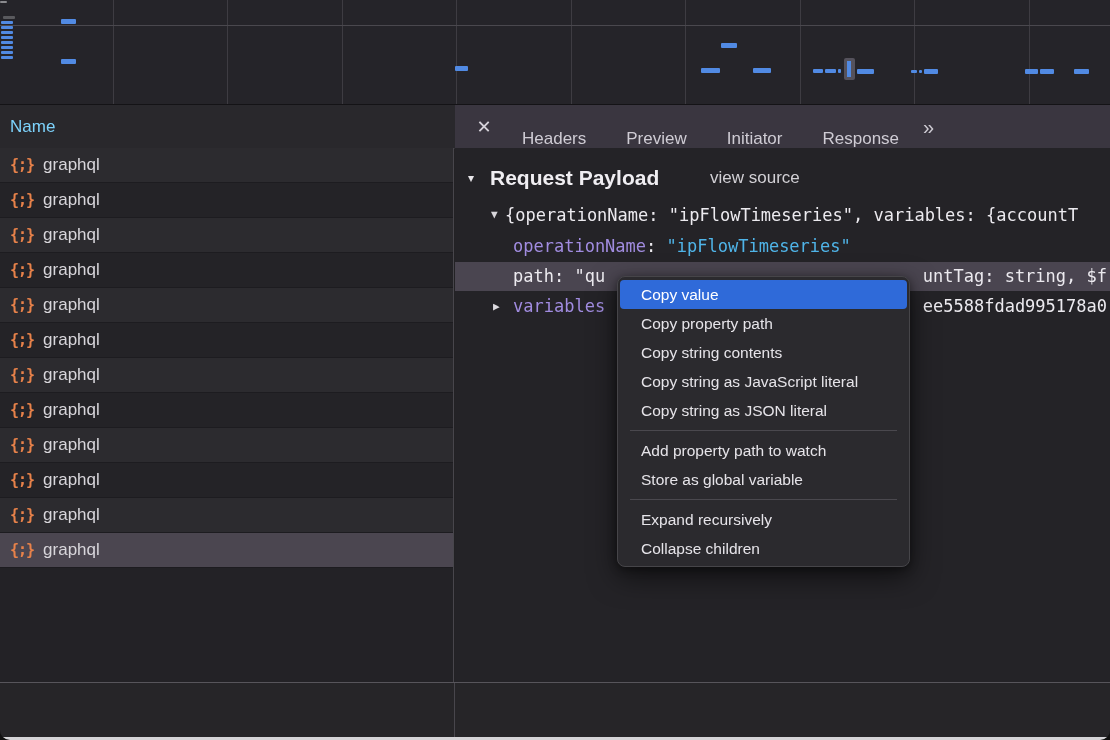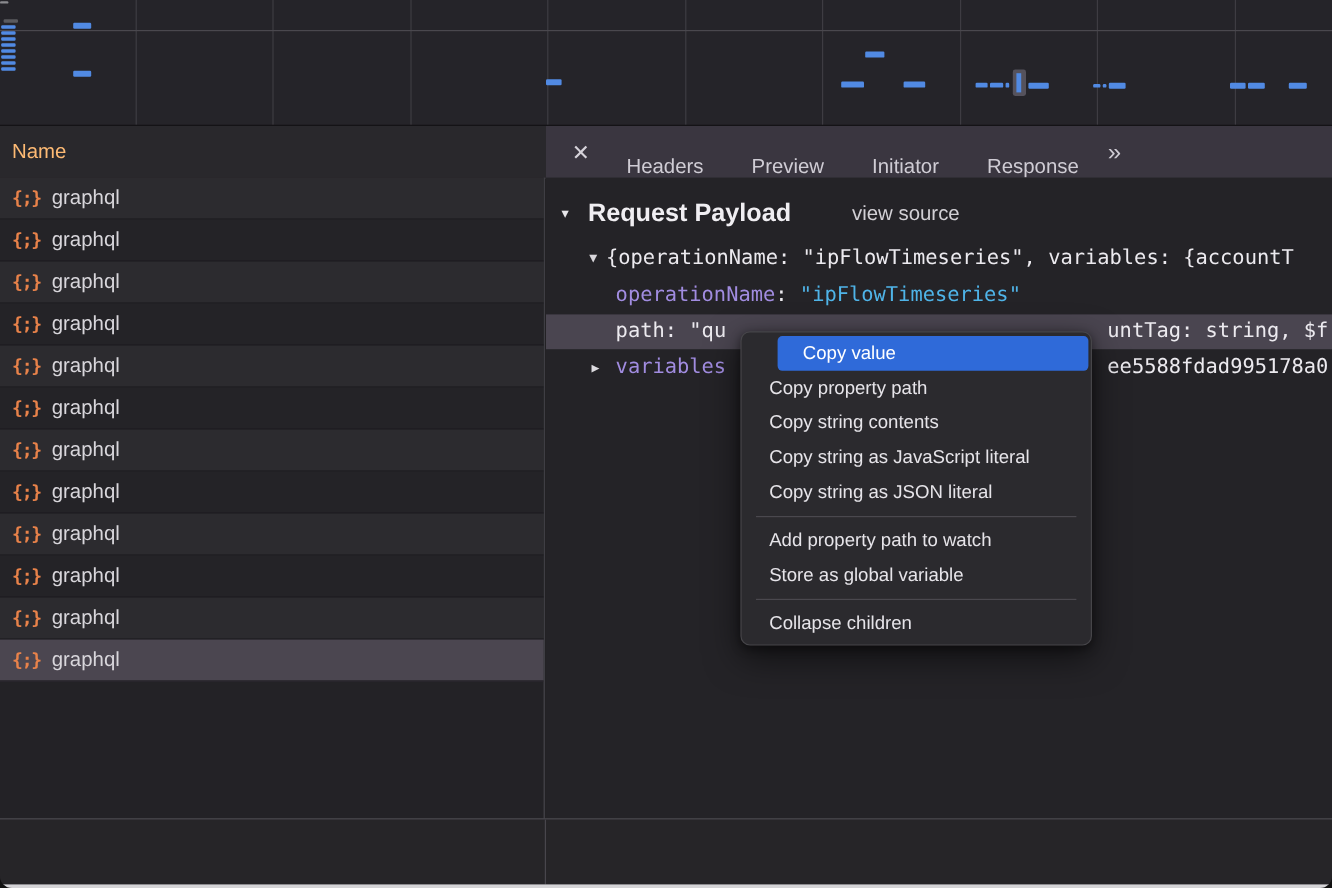"Name" .name-header { color: #fdba74 -> #7dd3fc }
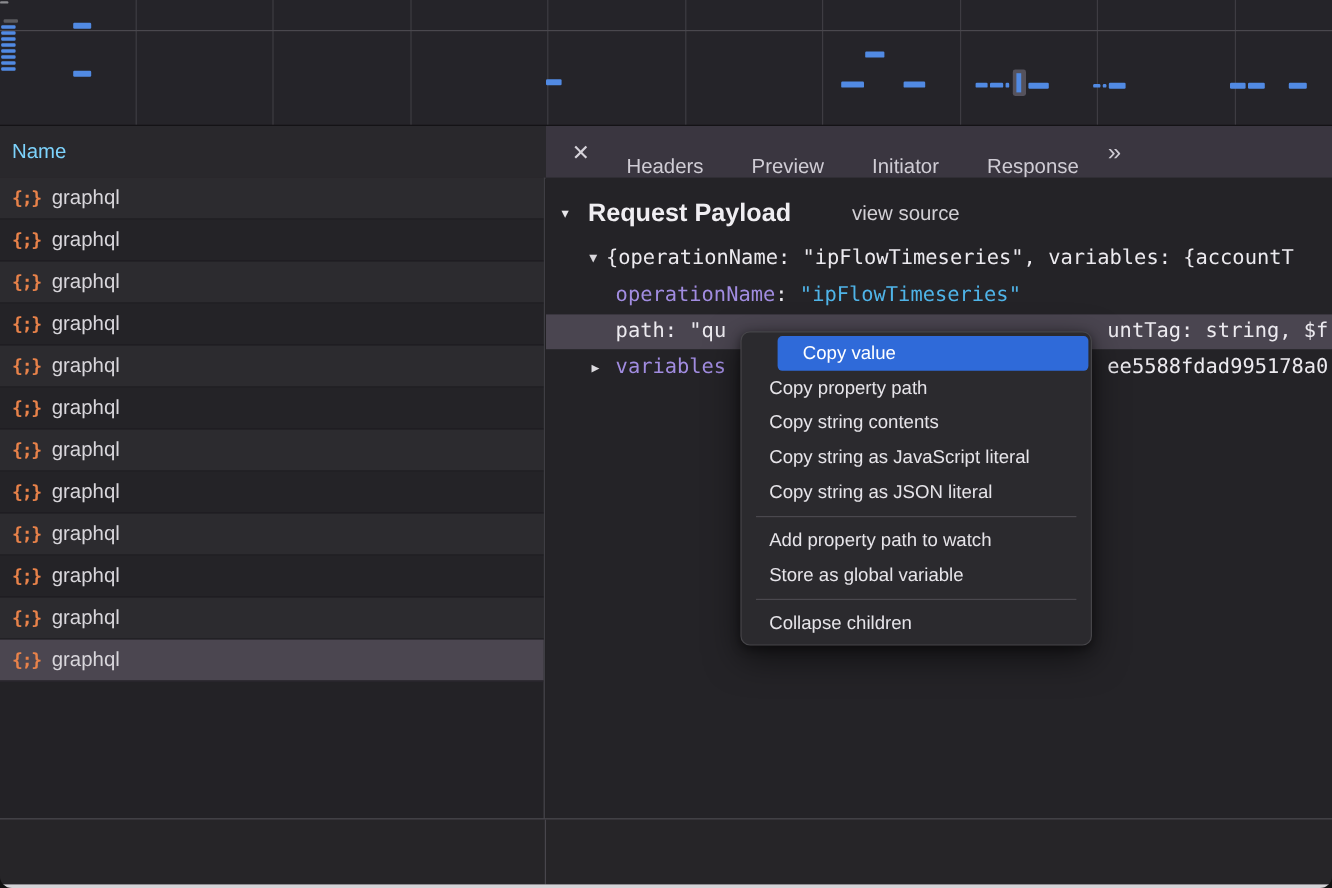"Copy value" .mi.highlighted { margin-left: 28px -> none }
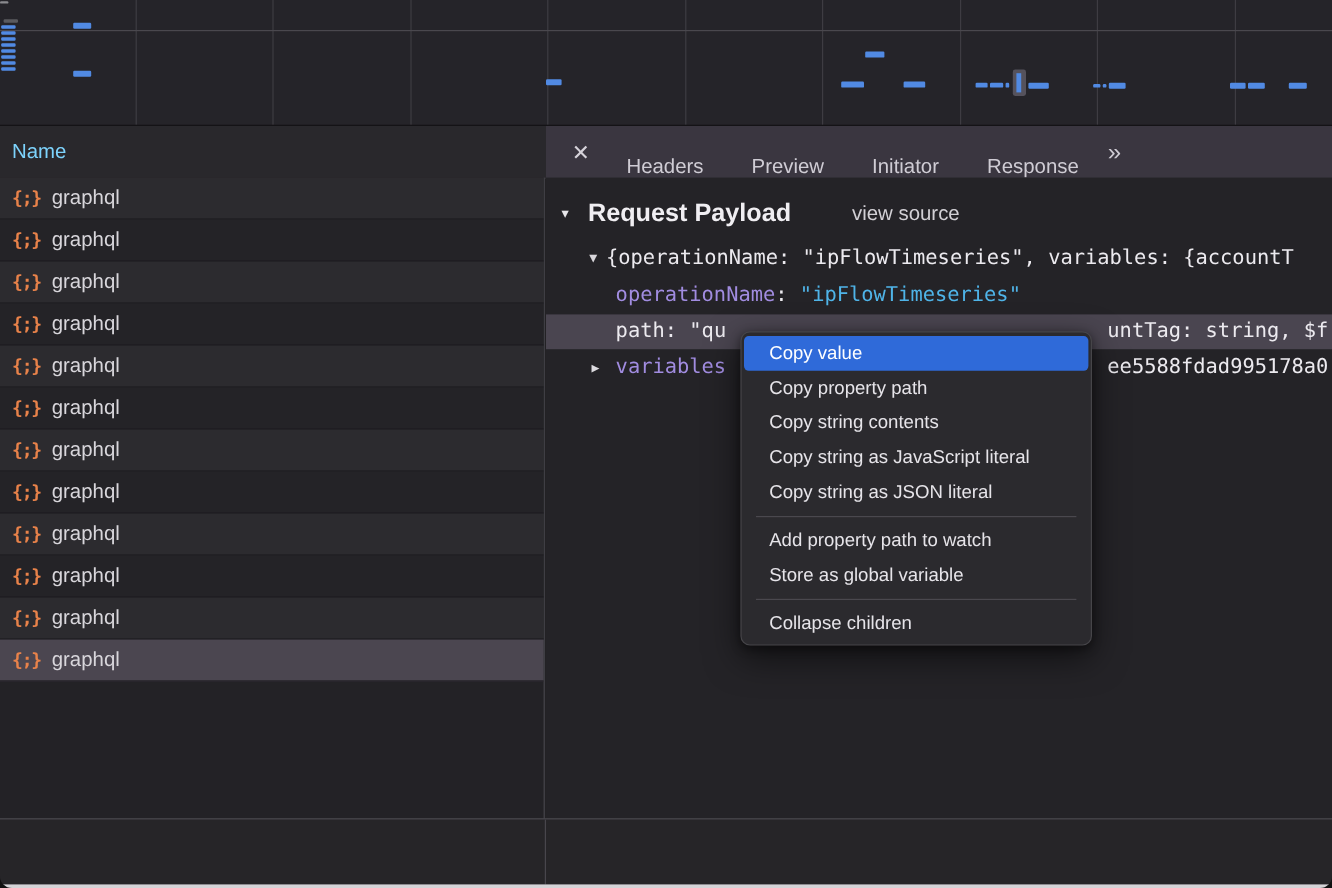"Expand recursively" div.mi { html: none -> <div>Expand recursively</div> }
